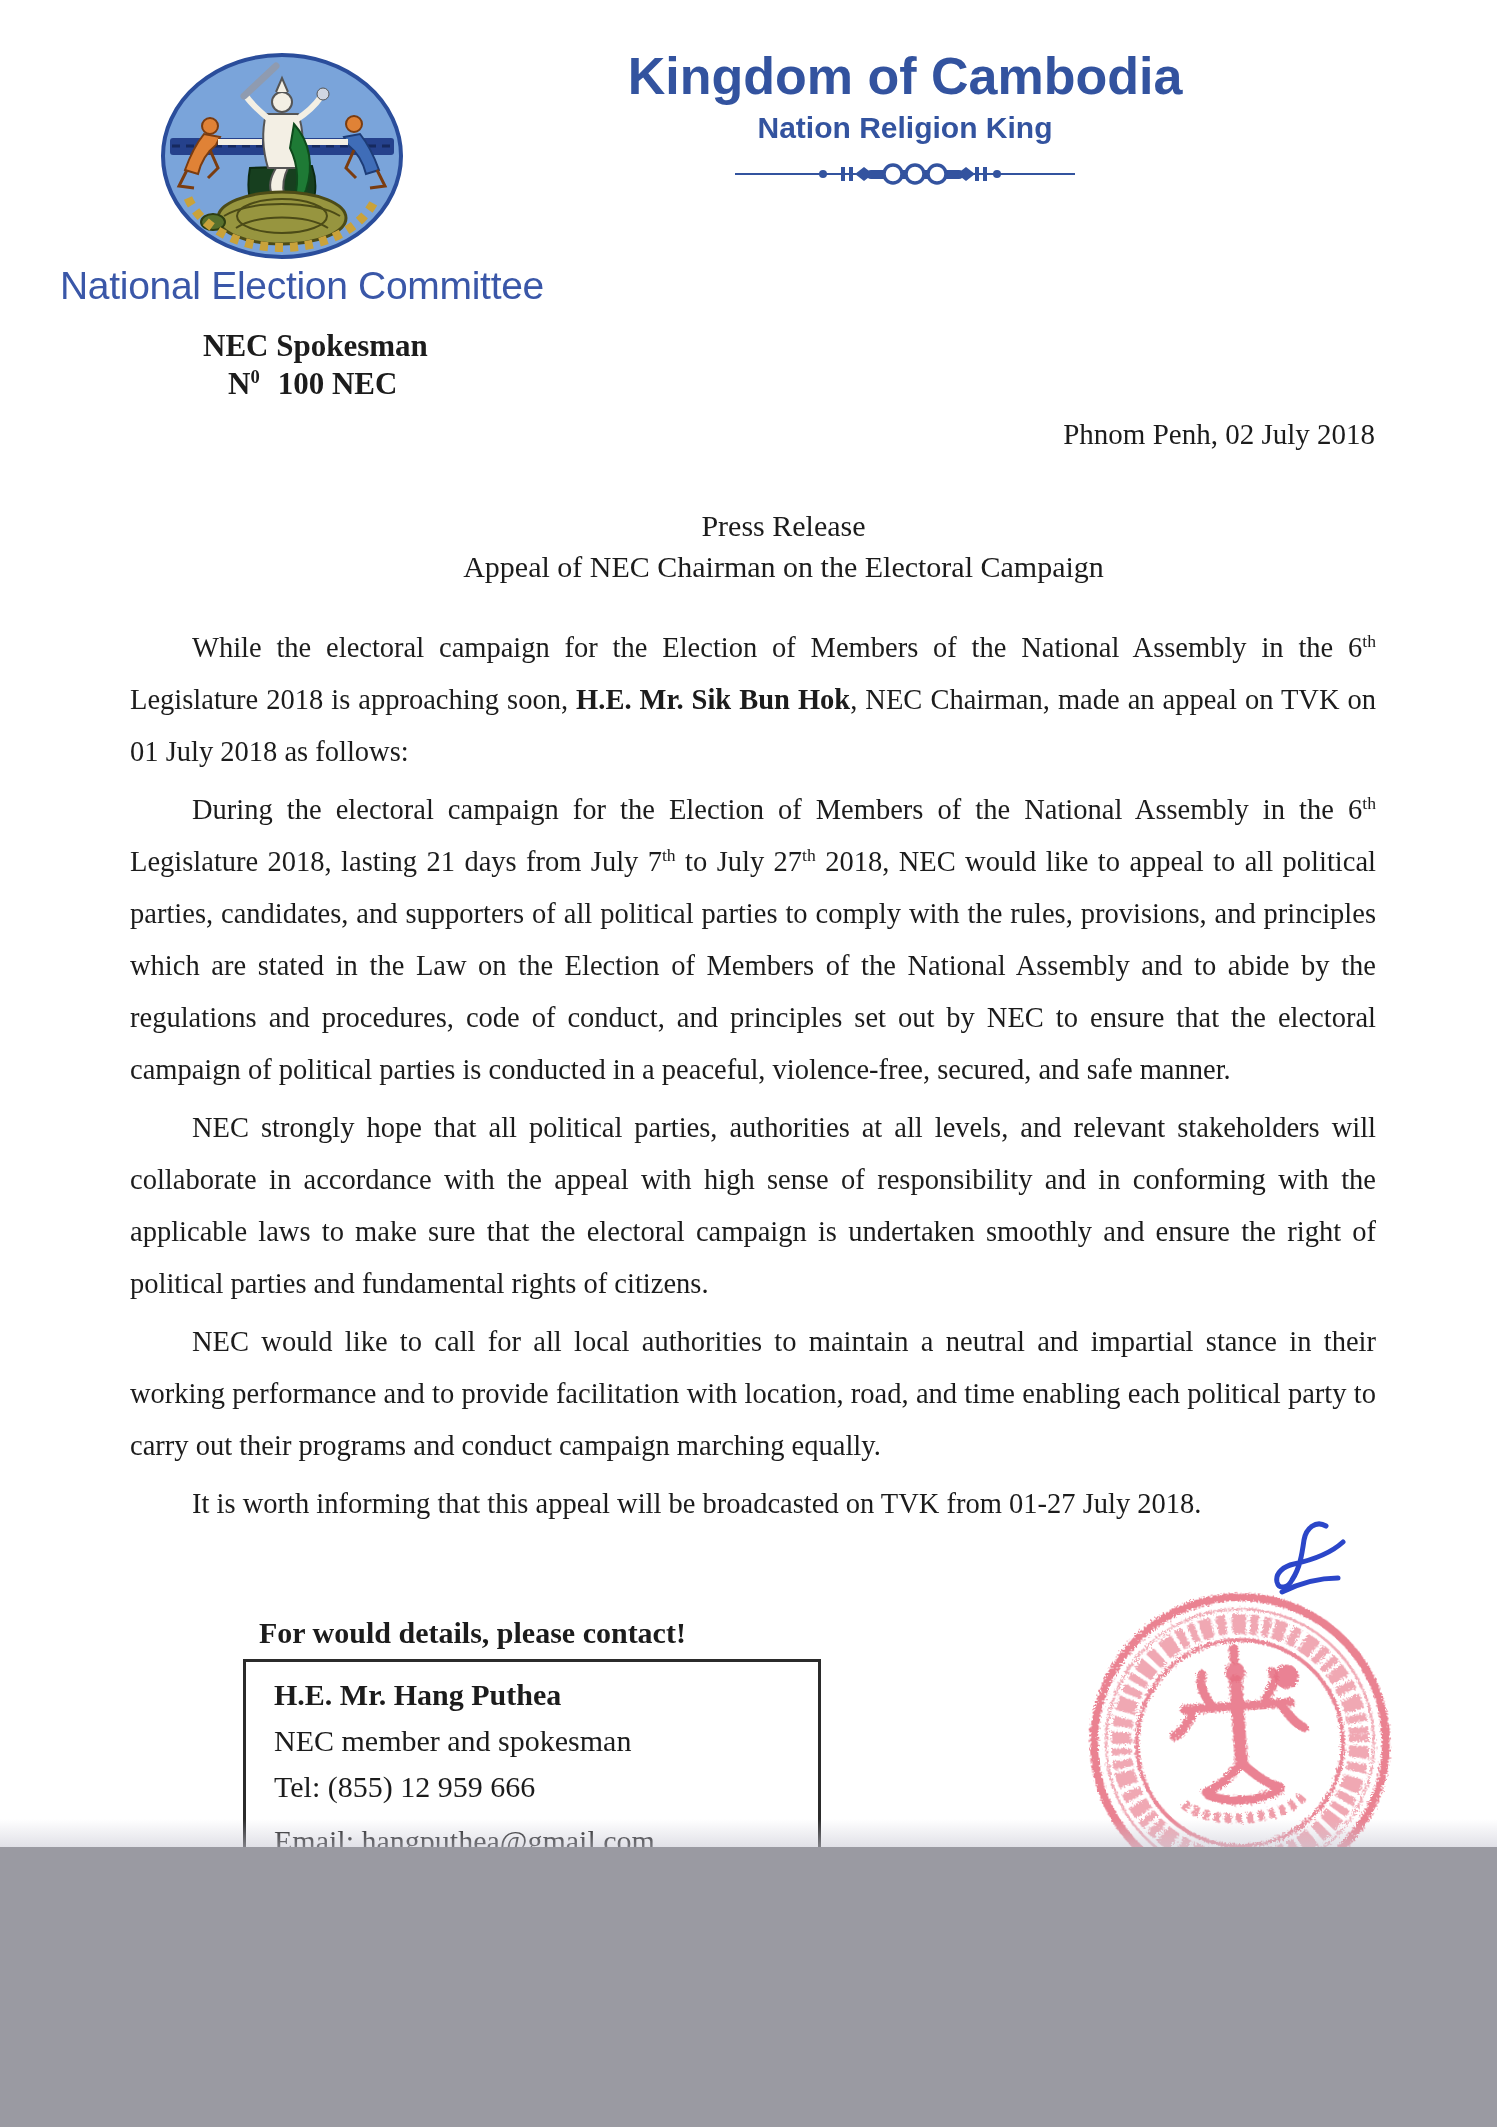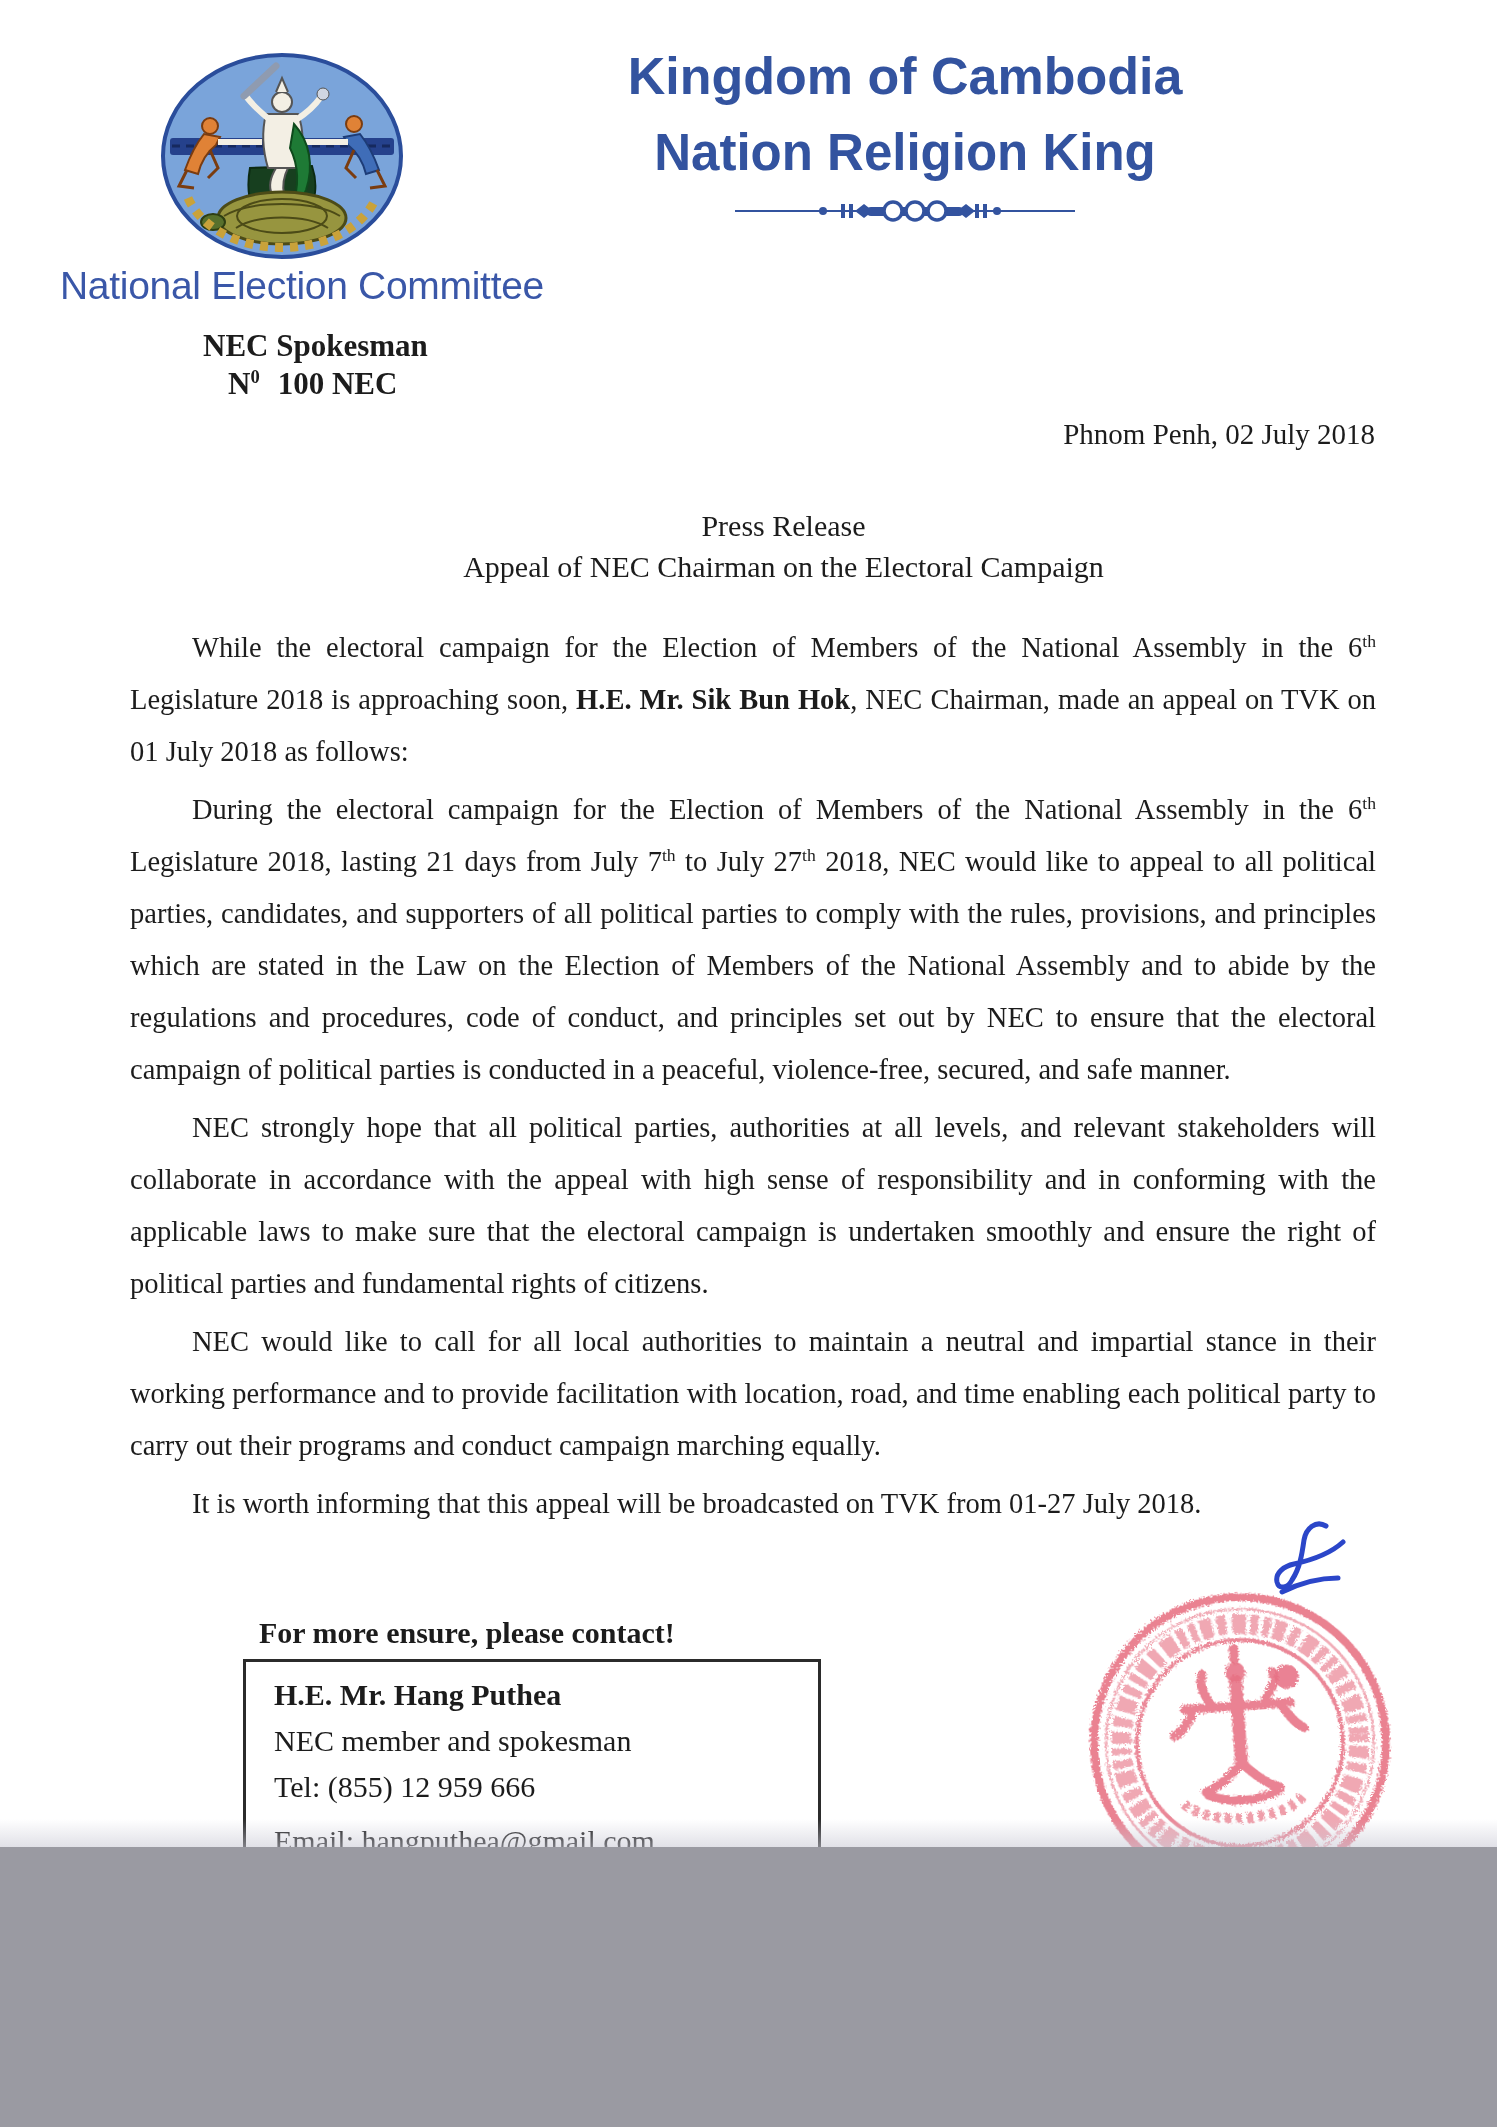"Nation Religion King" .motto { font-size: 51px -> 30px; margin-top: 20px -> 7px }
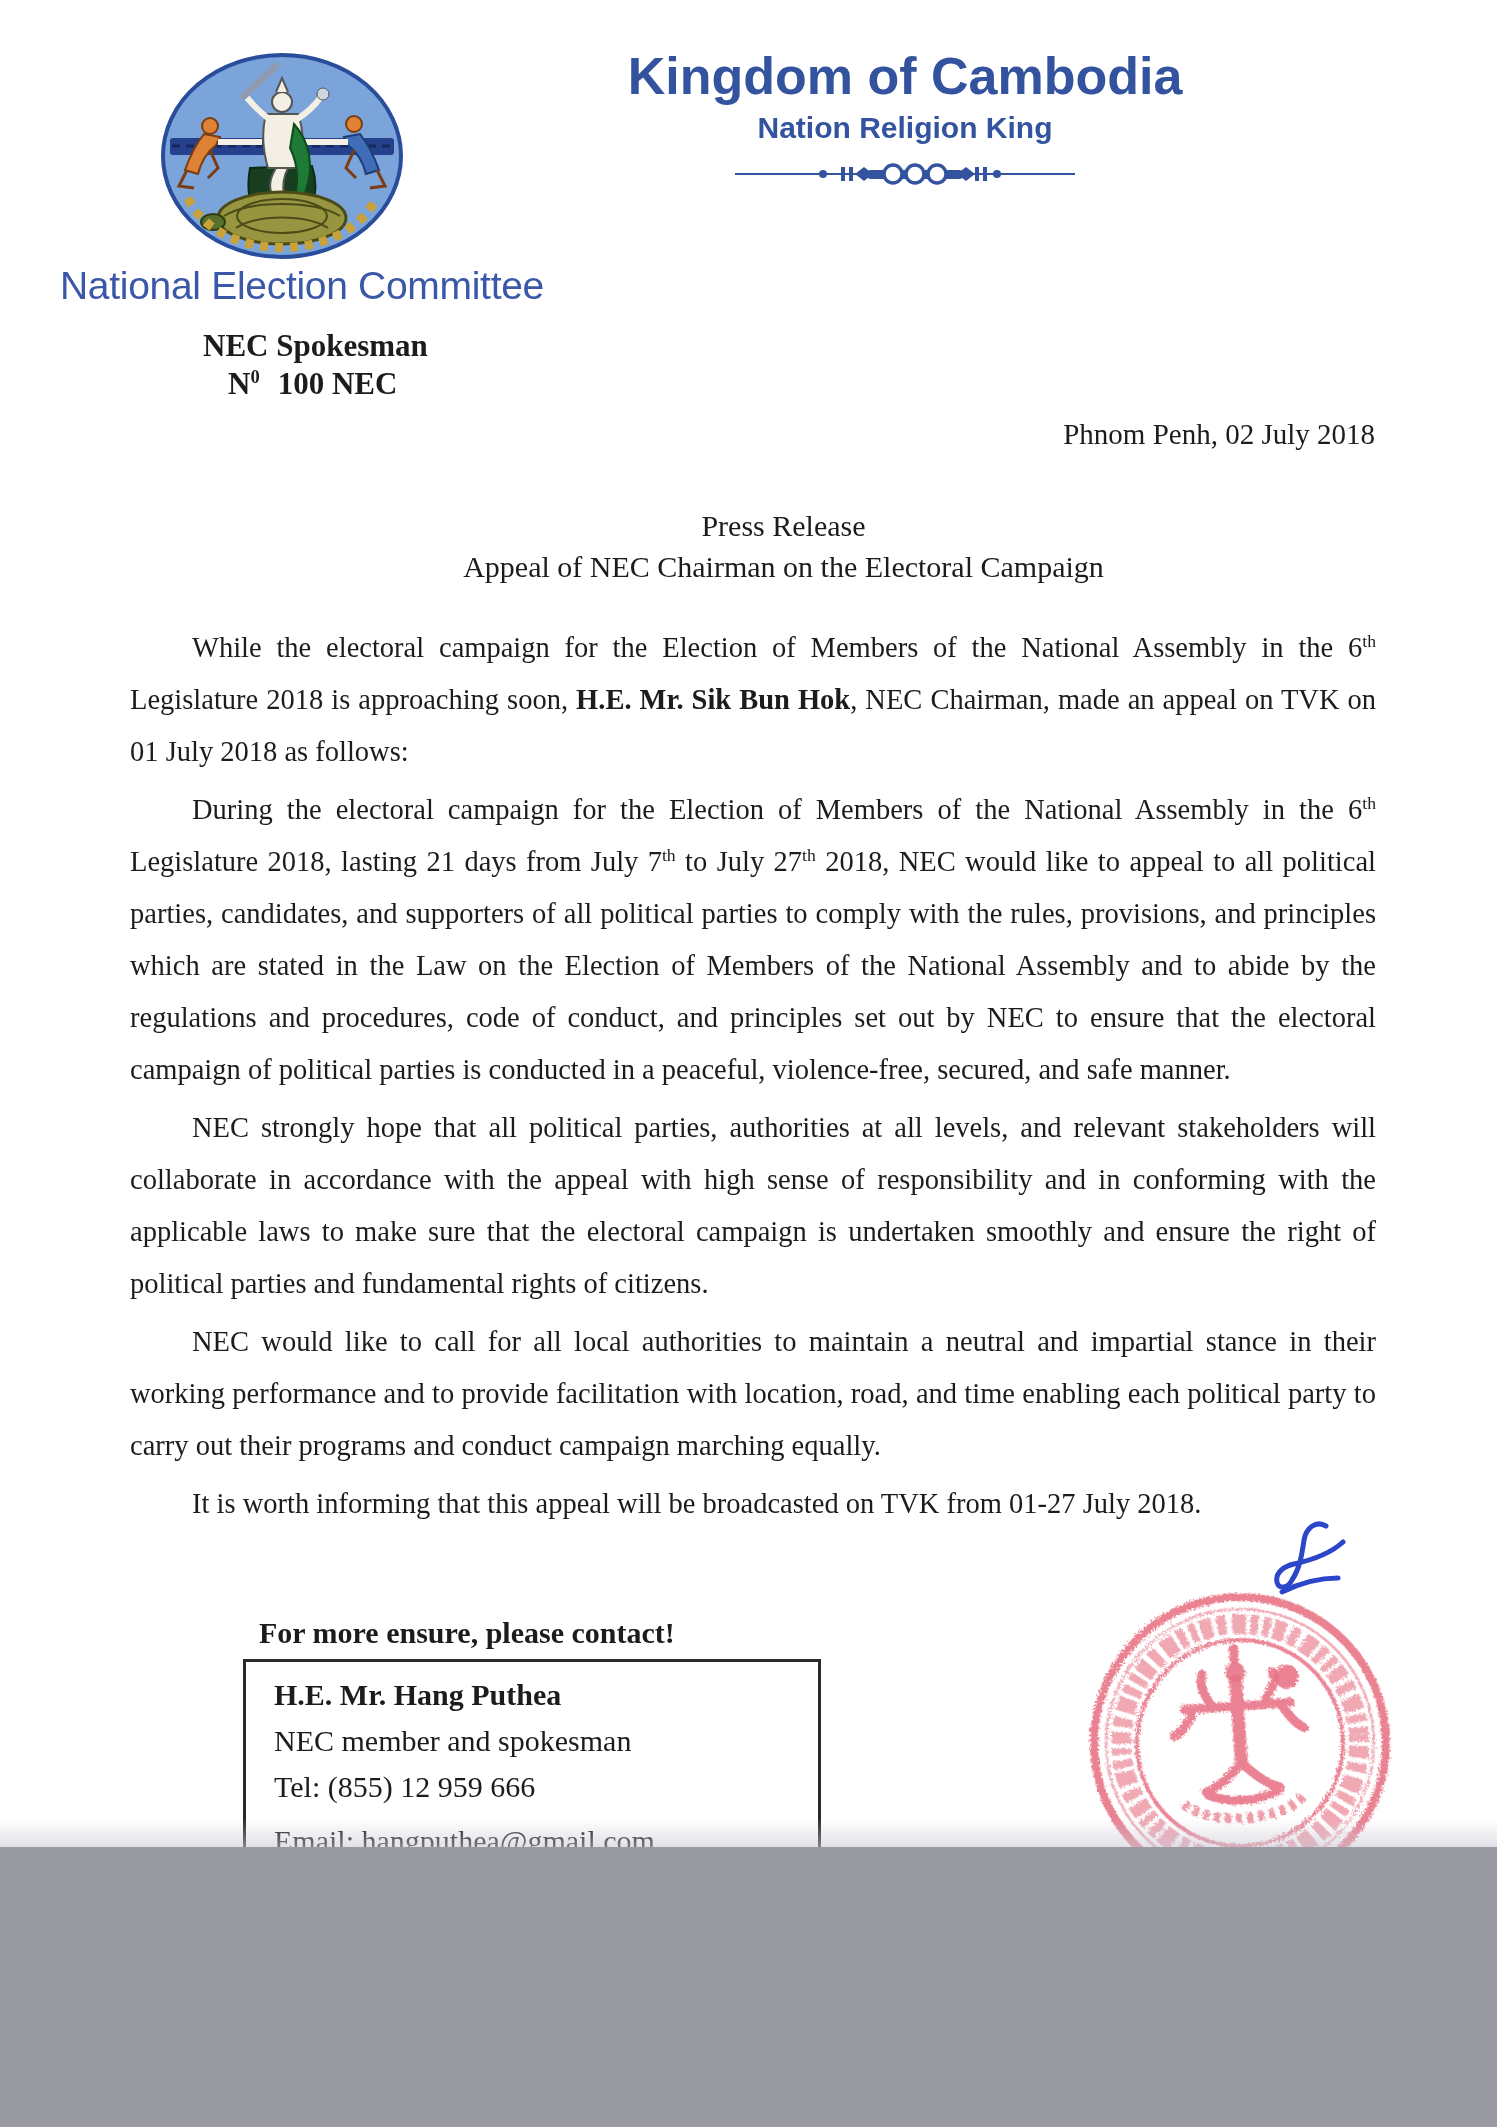"For more ensure, please contact!" div.contact-heading { text: more ensure -> would details }
